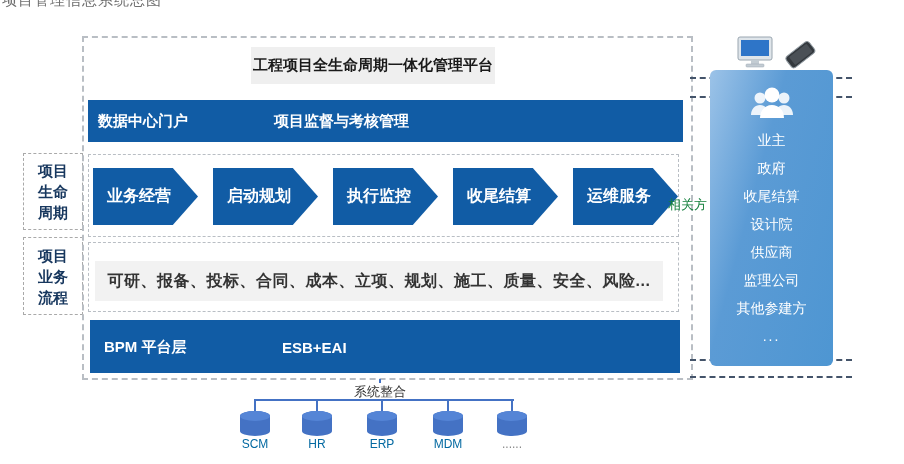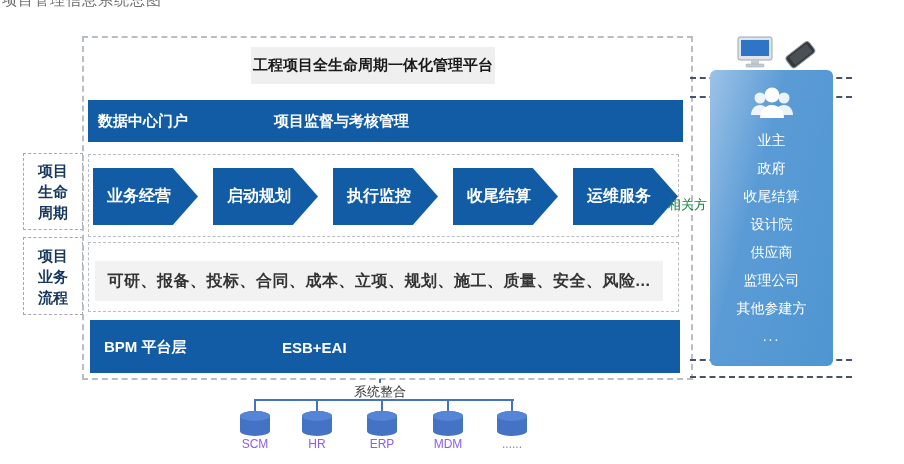"SCM" .sys-label { color: #8b5cf6 -> #0369a1 }
